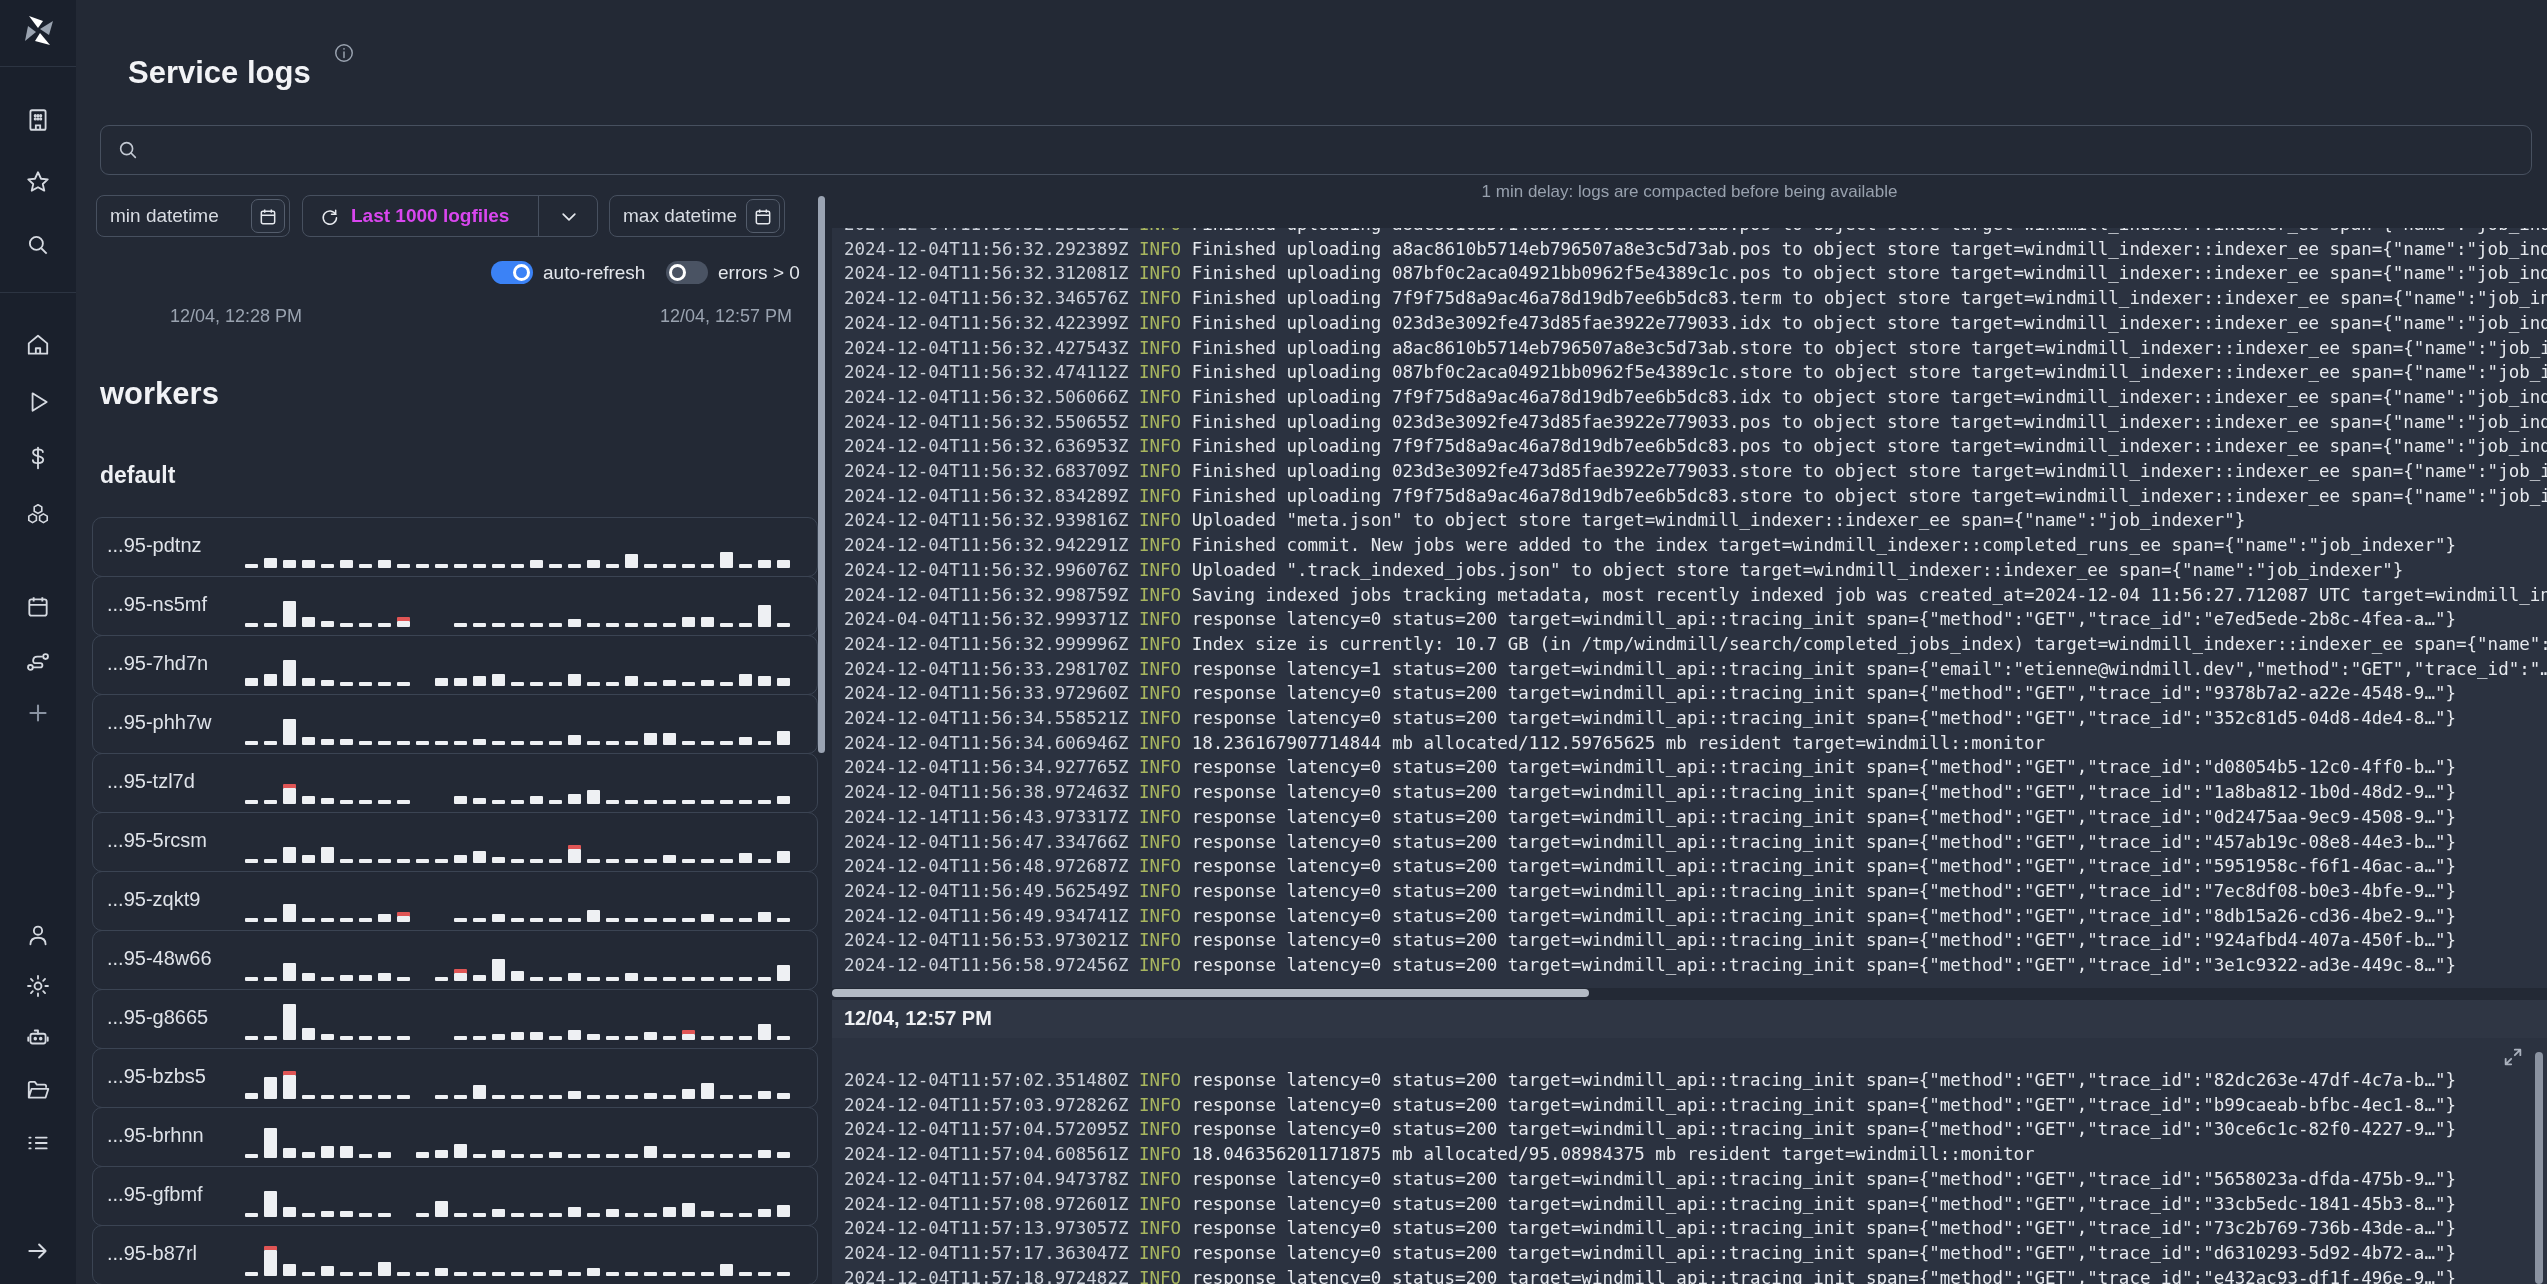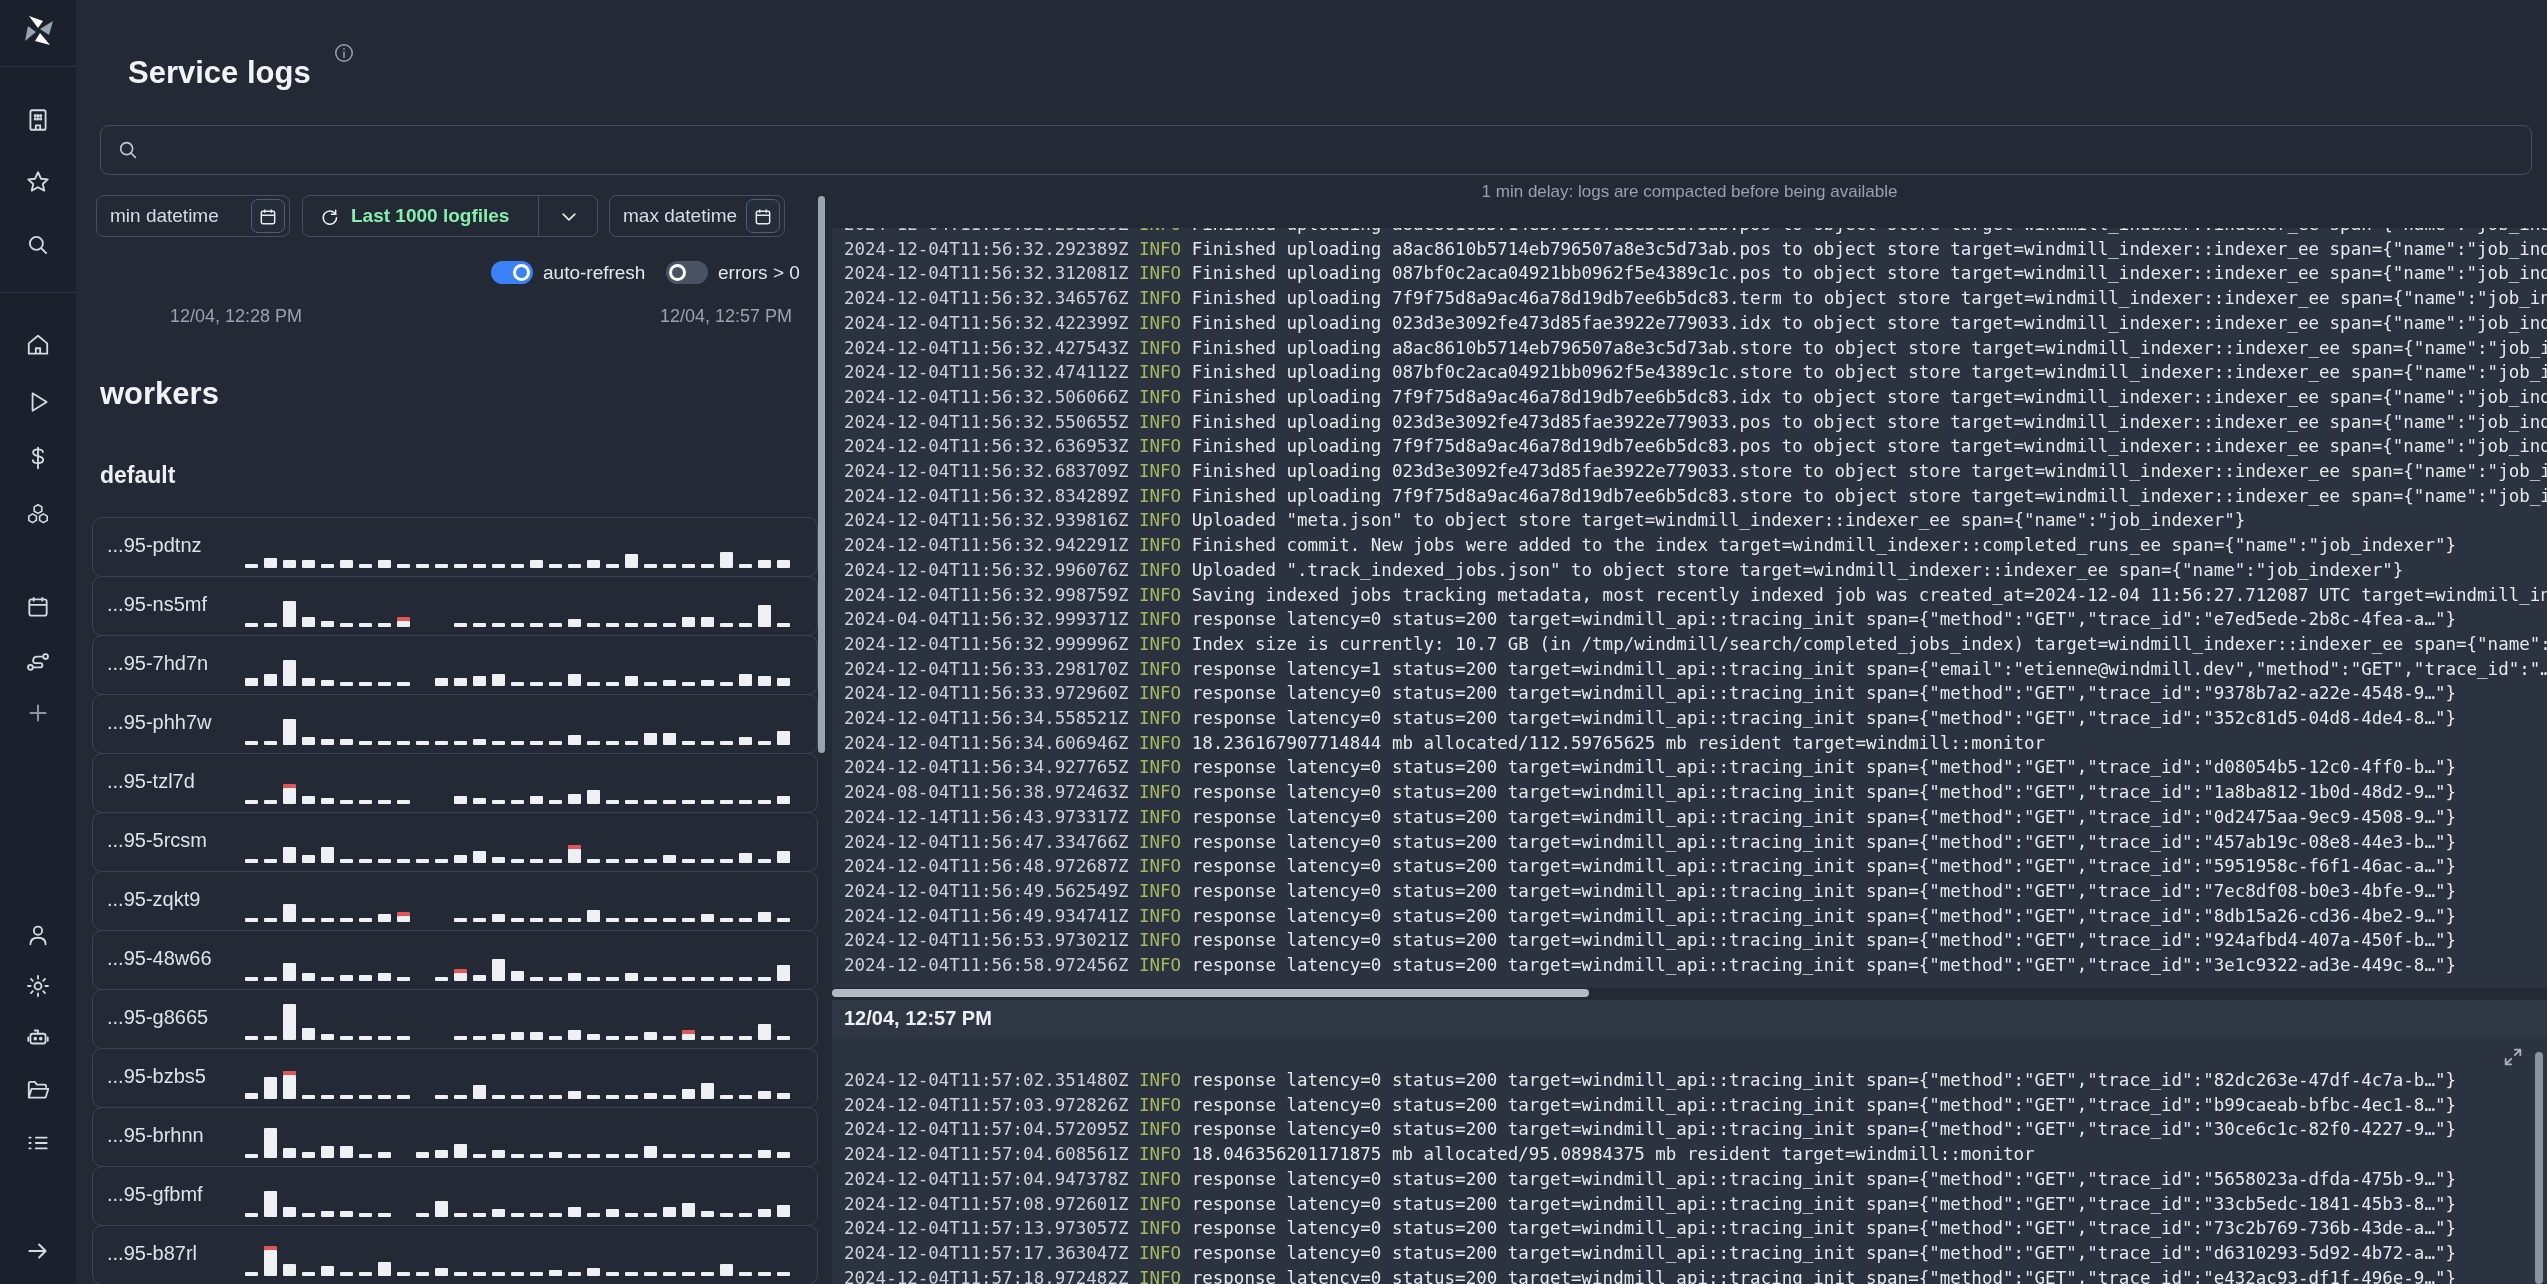"Last 1000 logfiles" .logfiles-label { color: #86efac -> #d946ef }
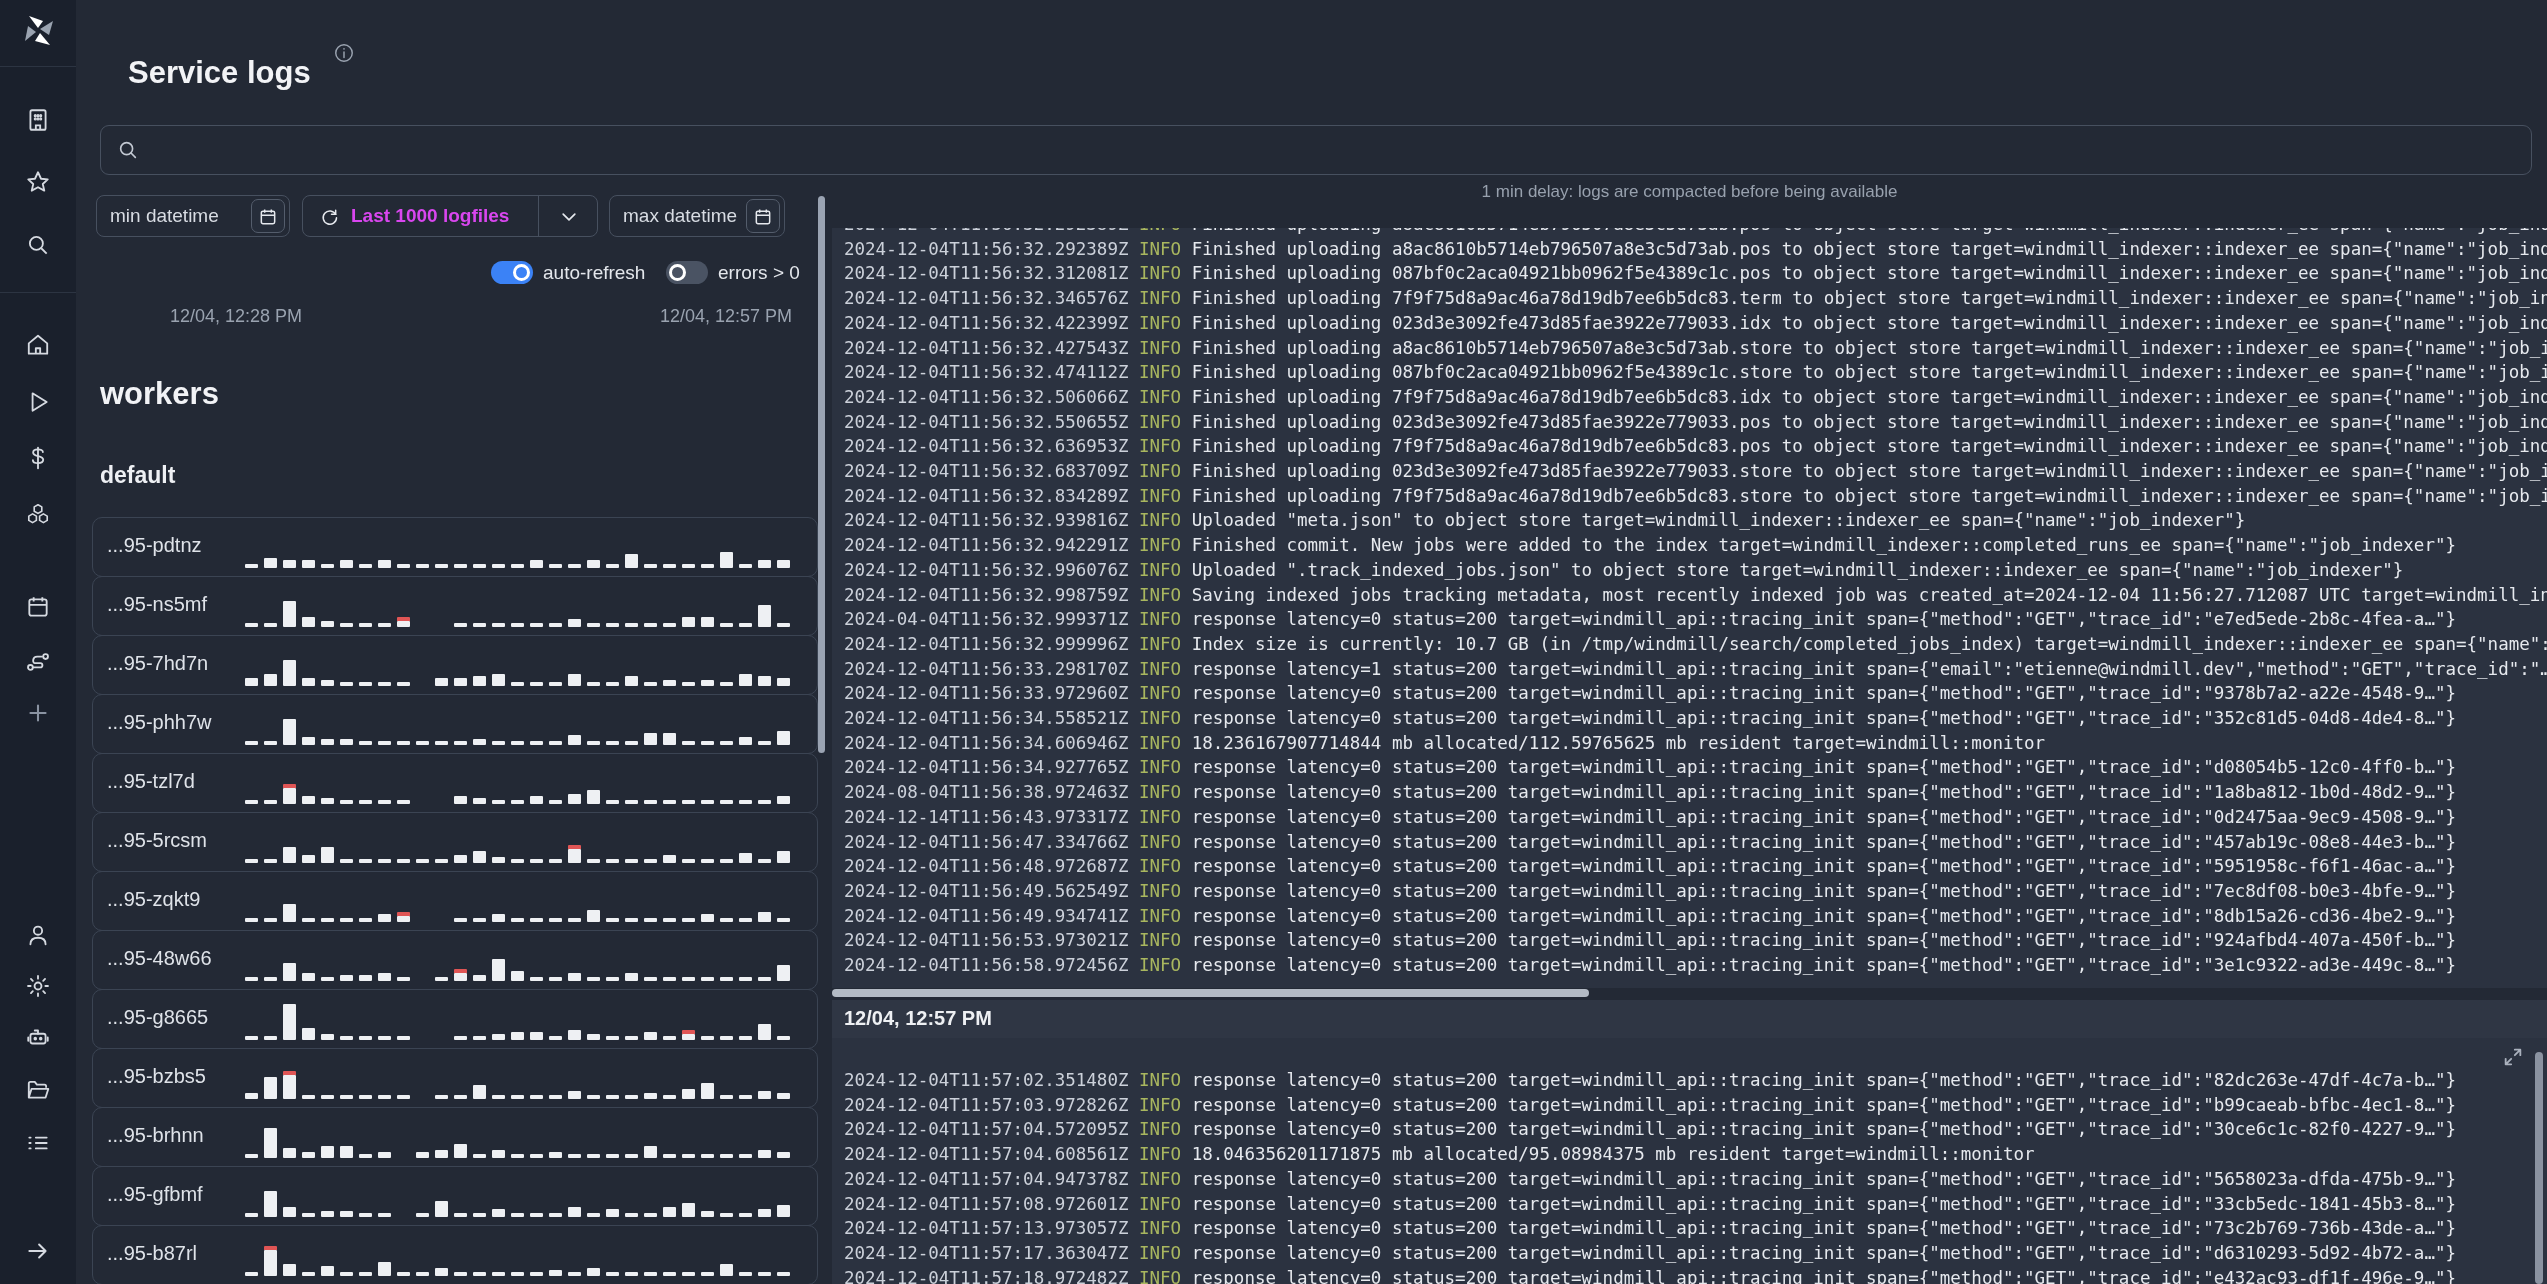"2024-08-04T11:56:38.972463Z" span.ts { text: 2024-08-04T11:56:38.972463Z -> 2024-12-04T11:56:38.972463Z }
